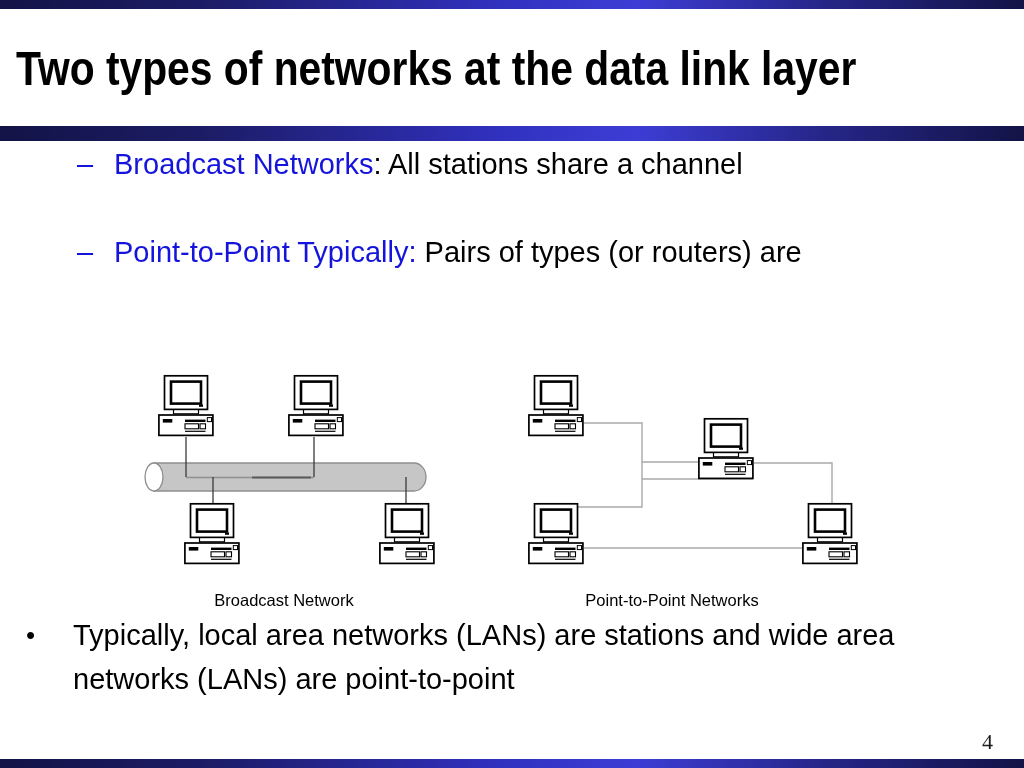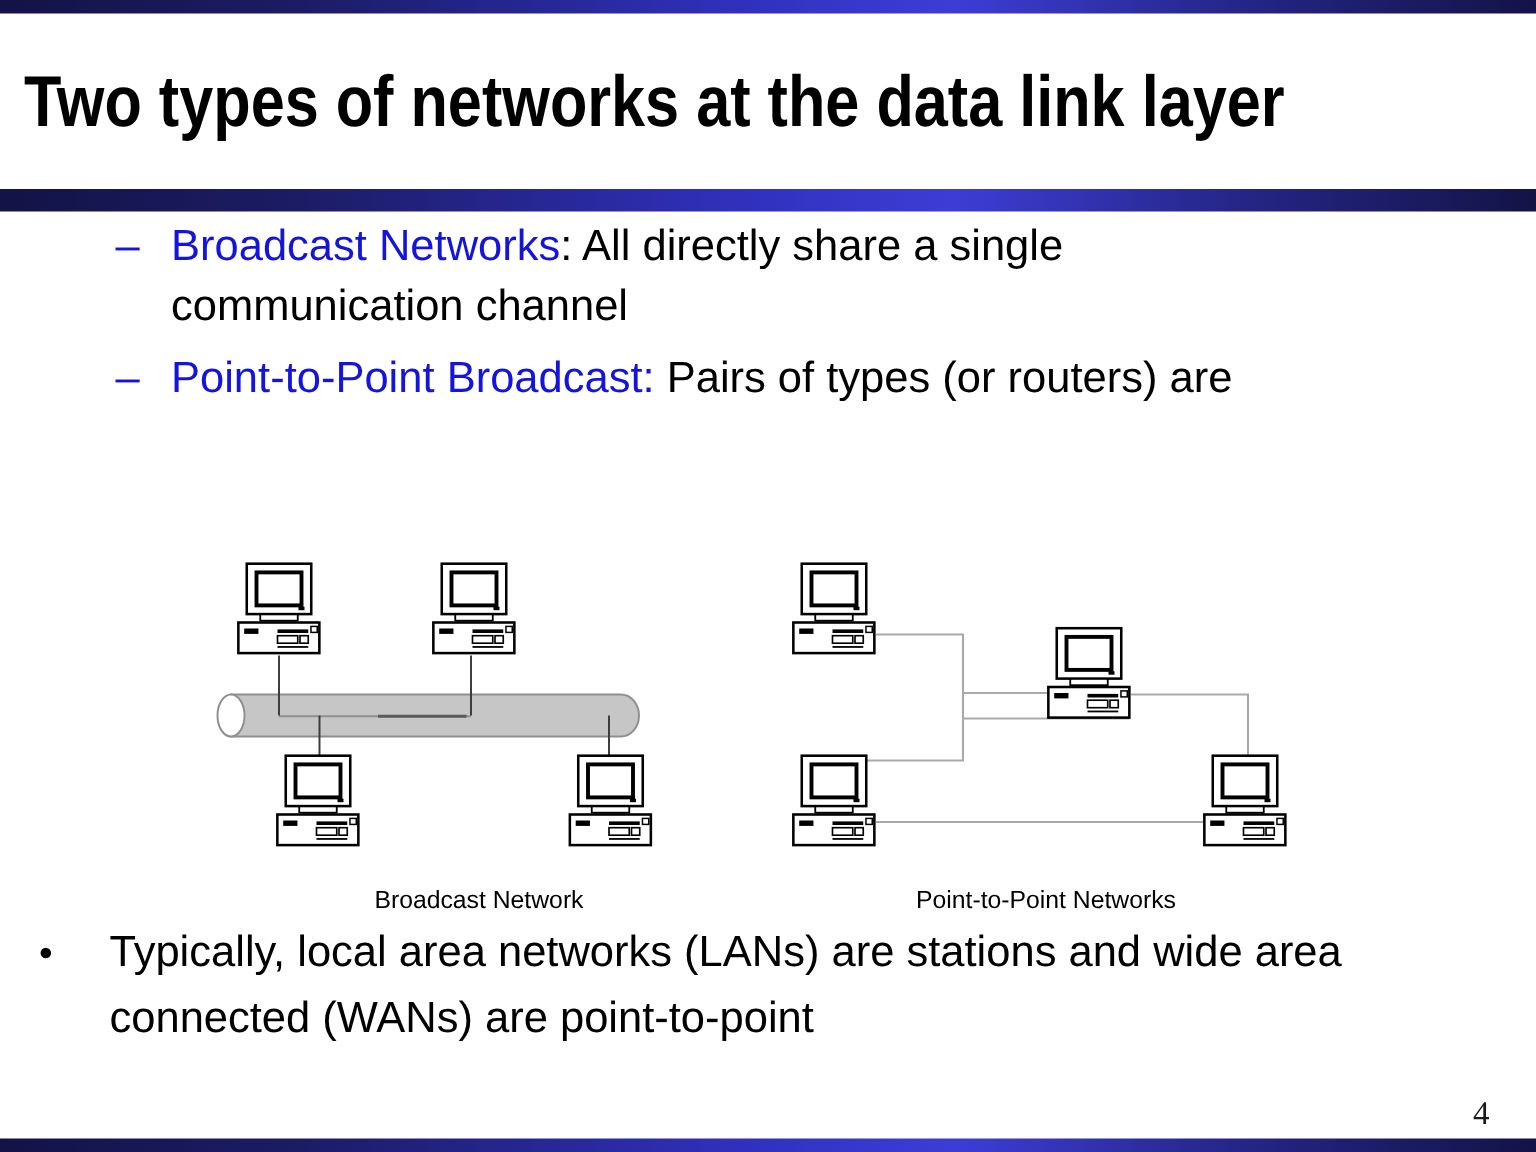": All directly share a" span { text: directly share a single -> stations share a channel }
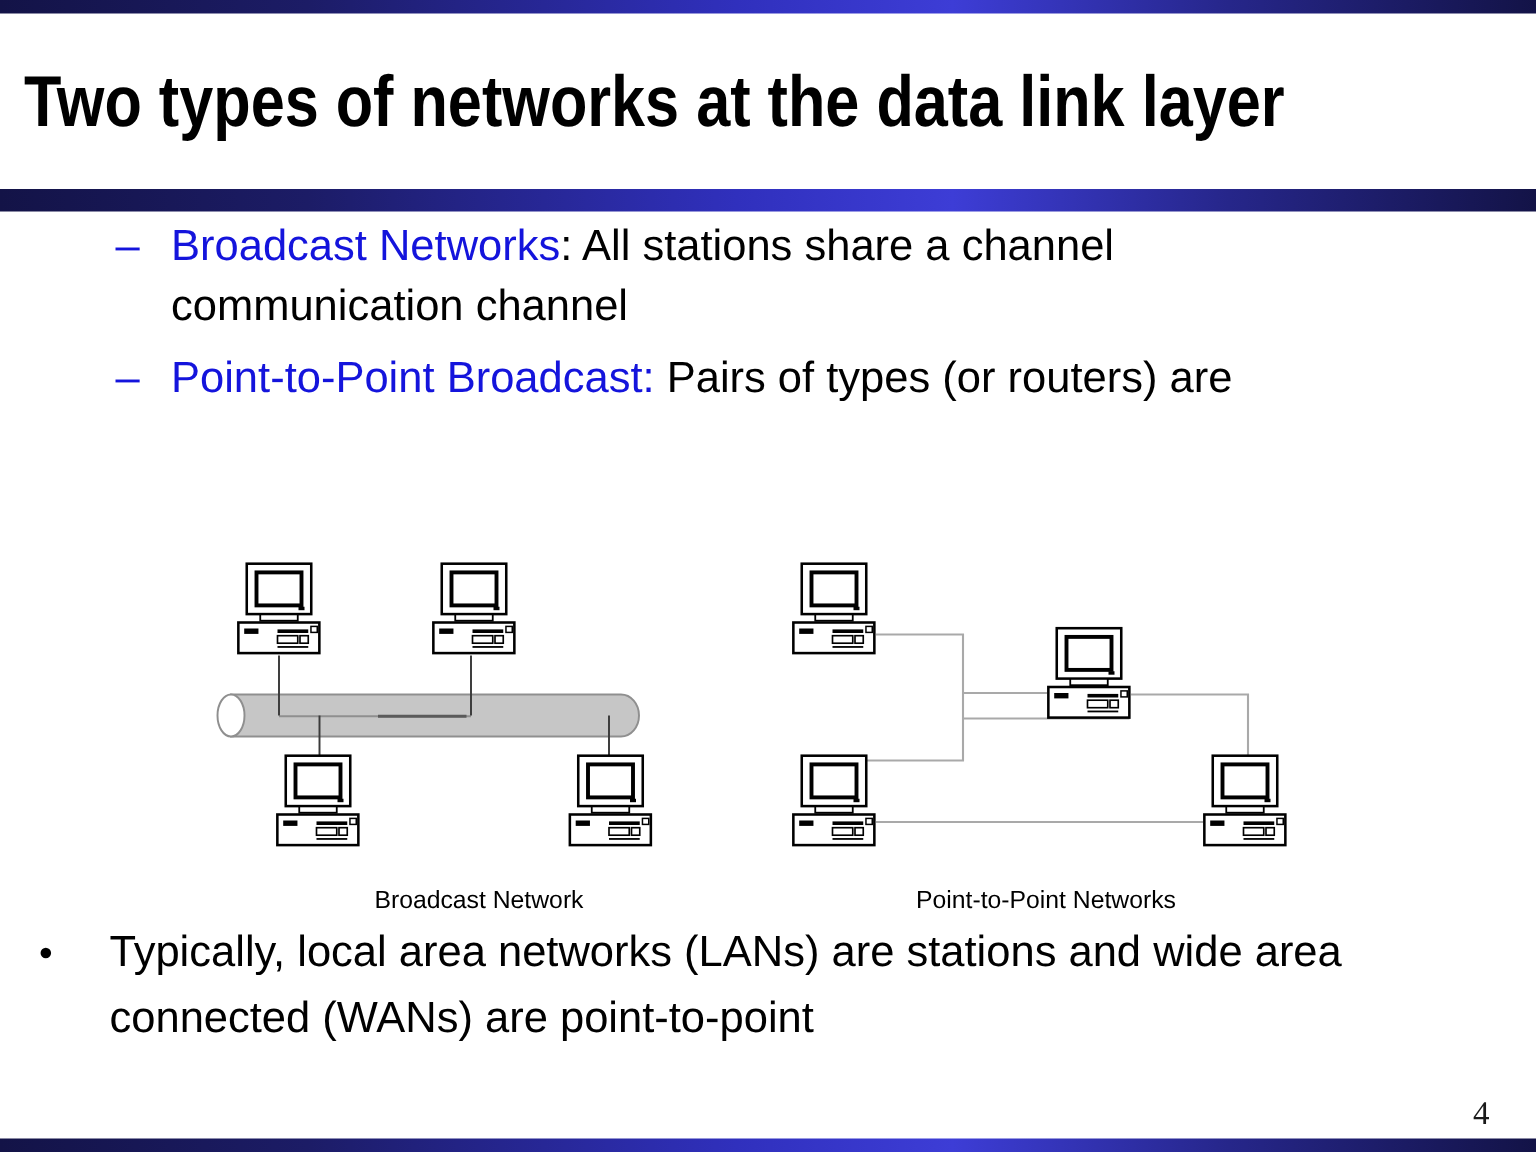"communication channel" span { html: <span>communication channel</span> -> none }
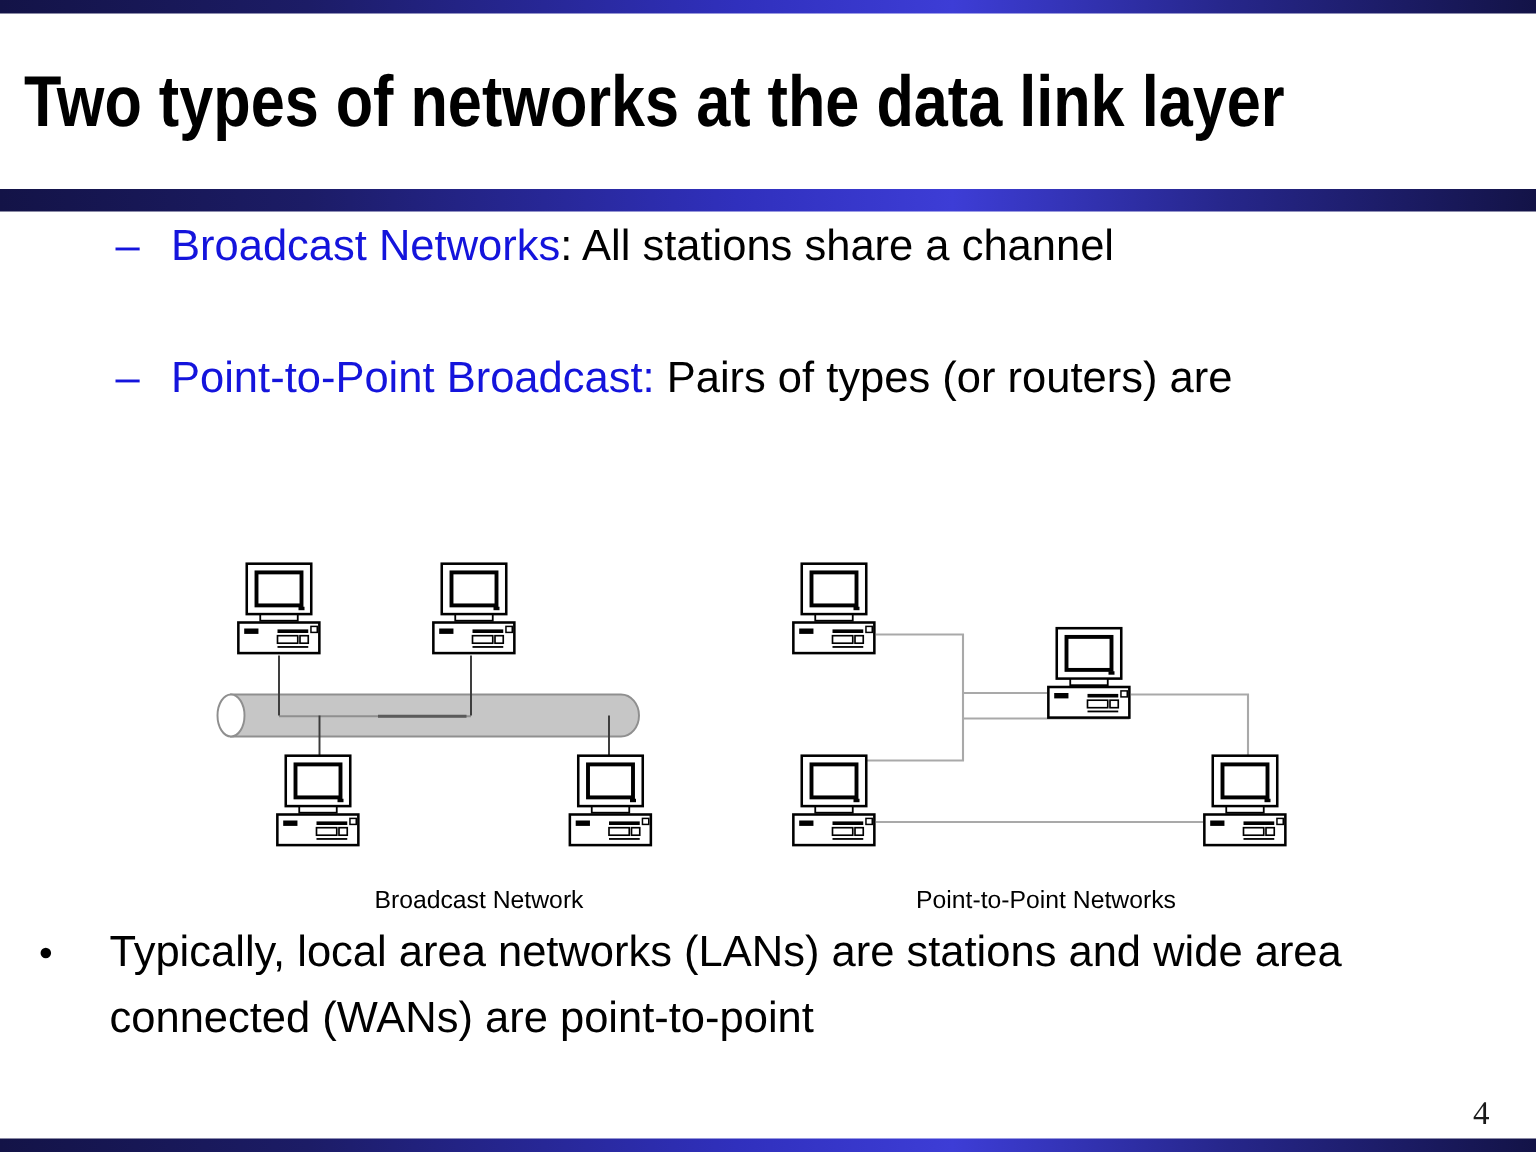"Point-to-Point Broadcast:" span.blue { text: Broadcast -> Typically }
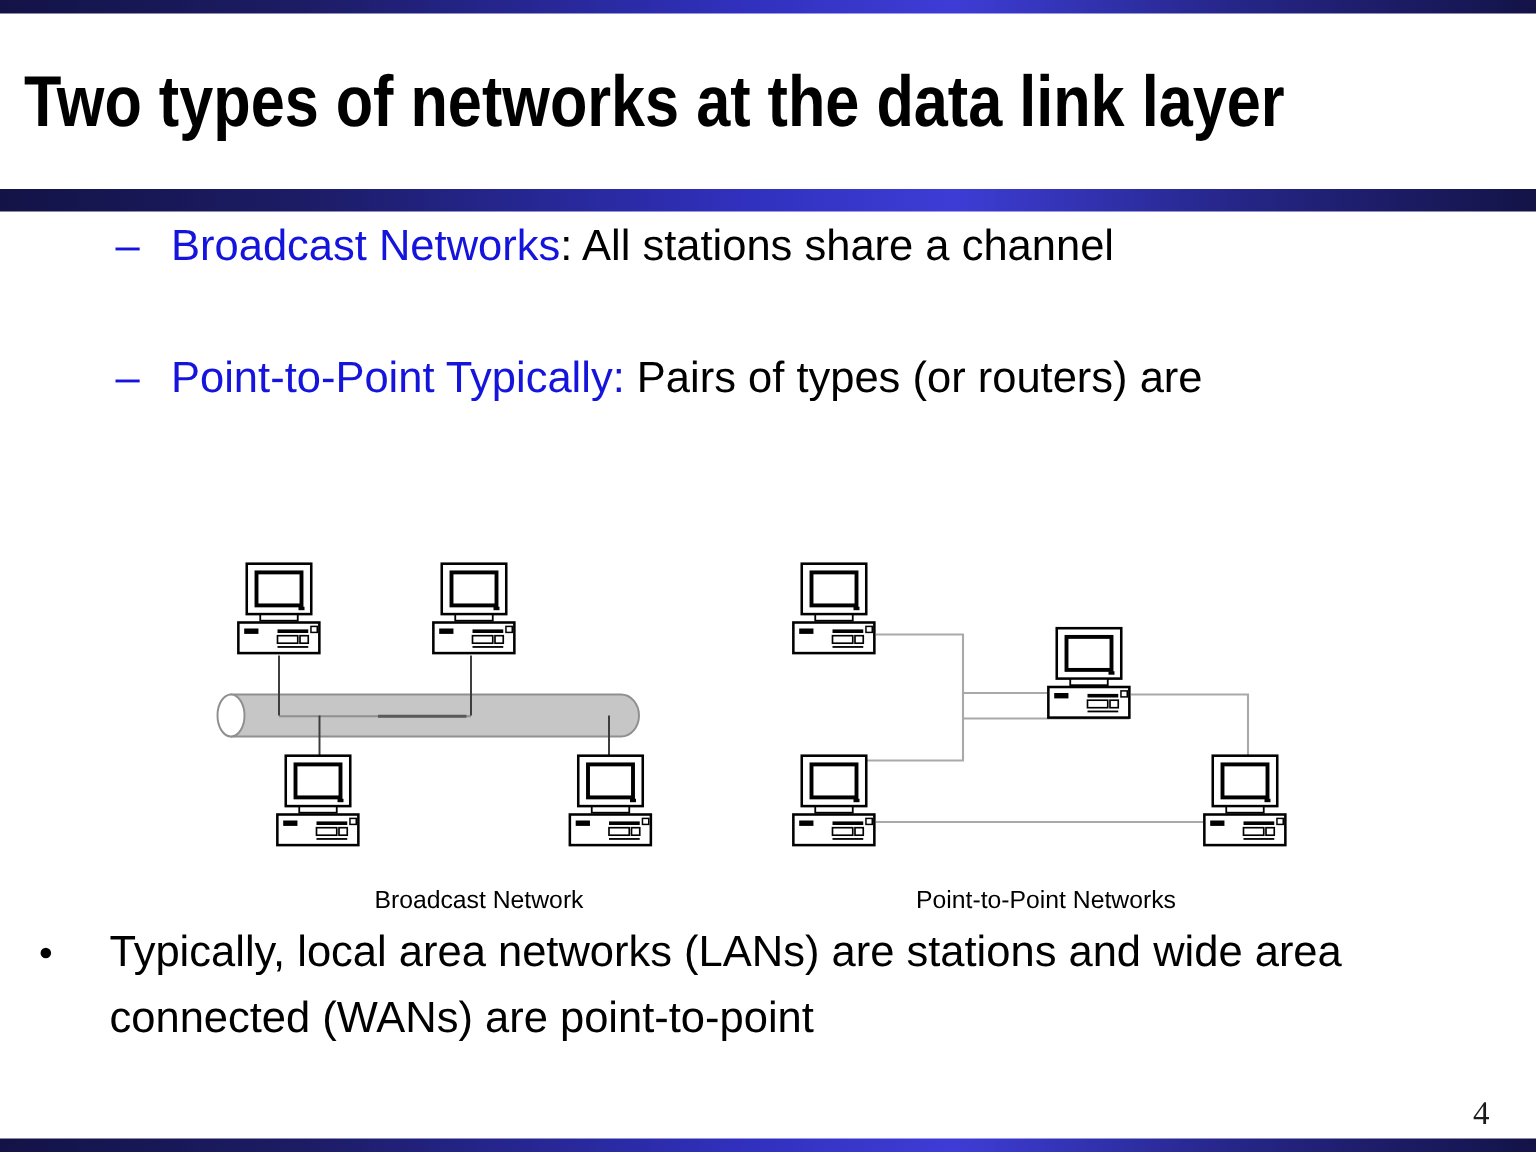"Broadcast Network" .diagram-label { text-align: right -> center }
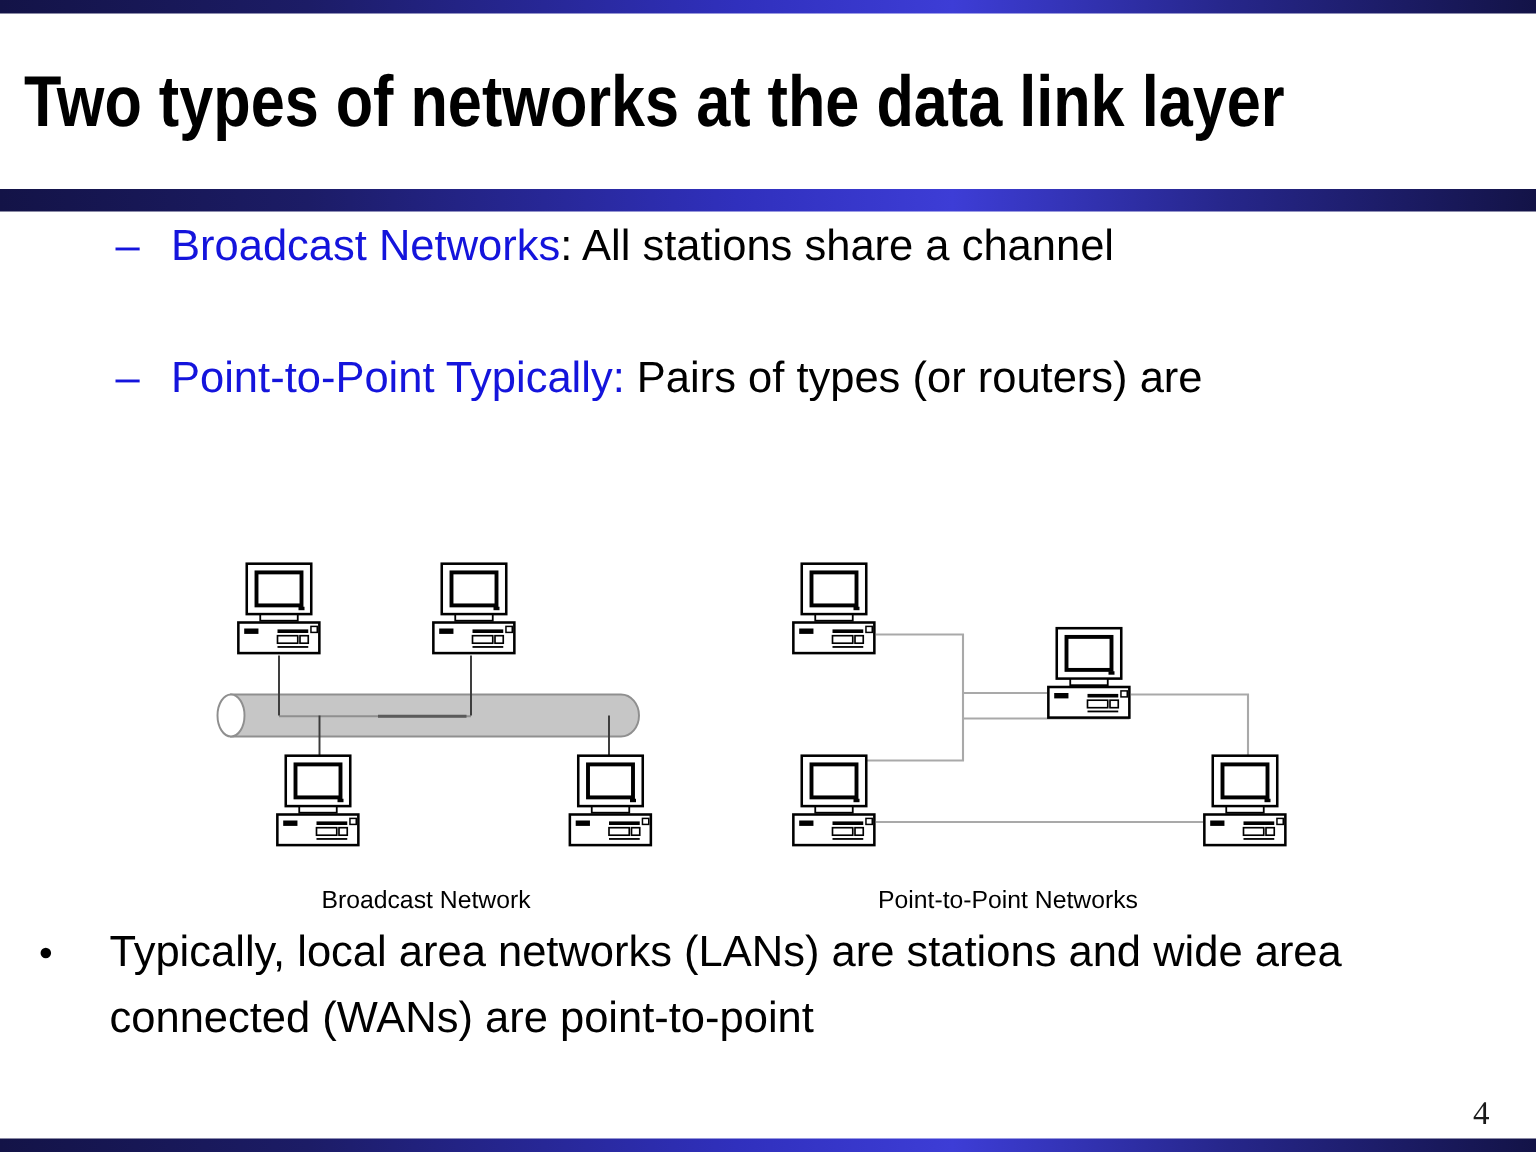"connected (WANs) are point-to-point" span { text: connected (WANs -> networks (LANs }
